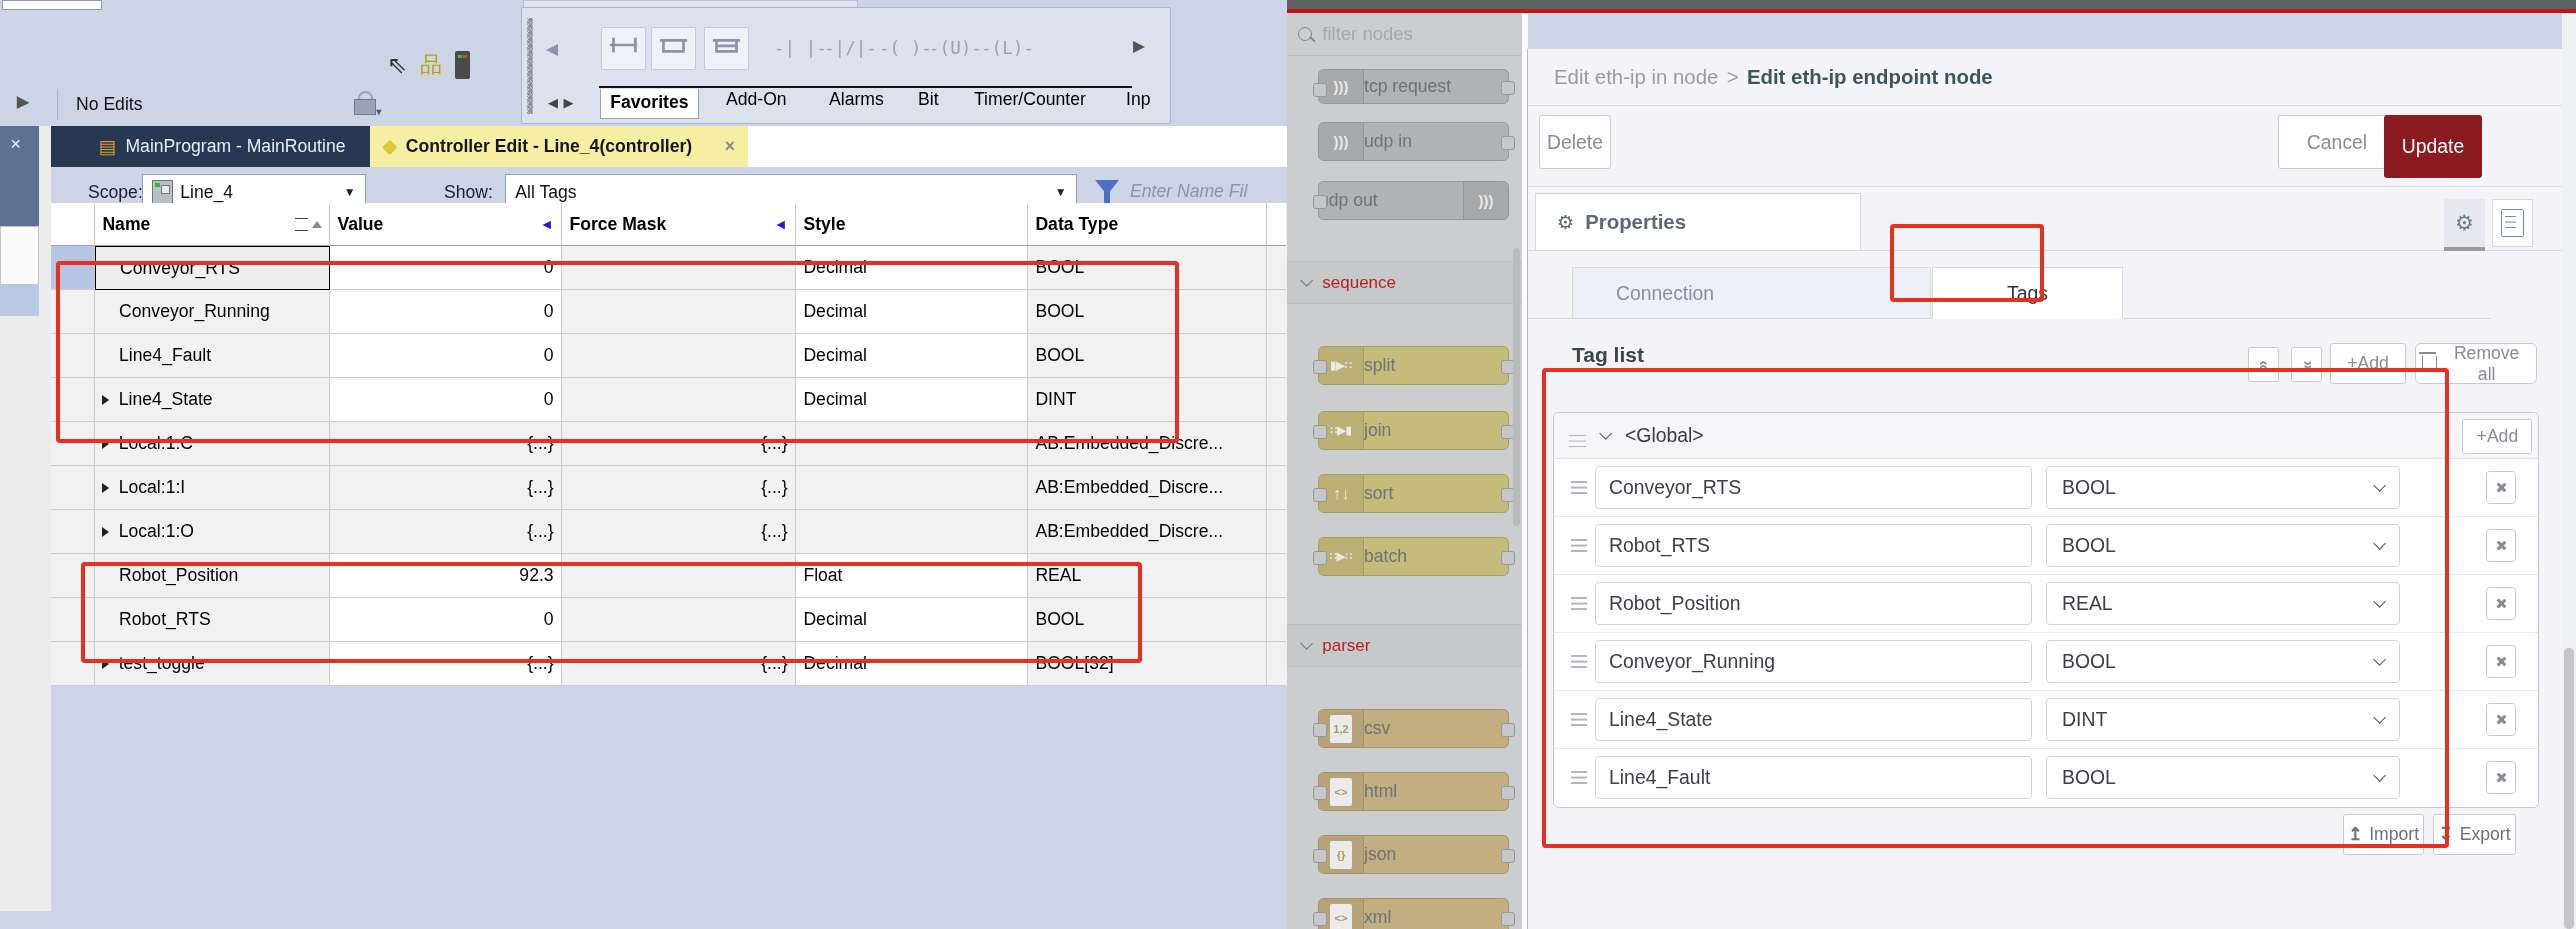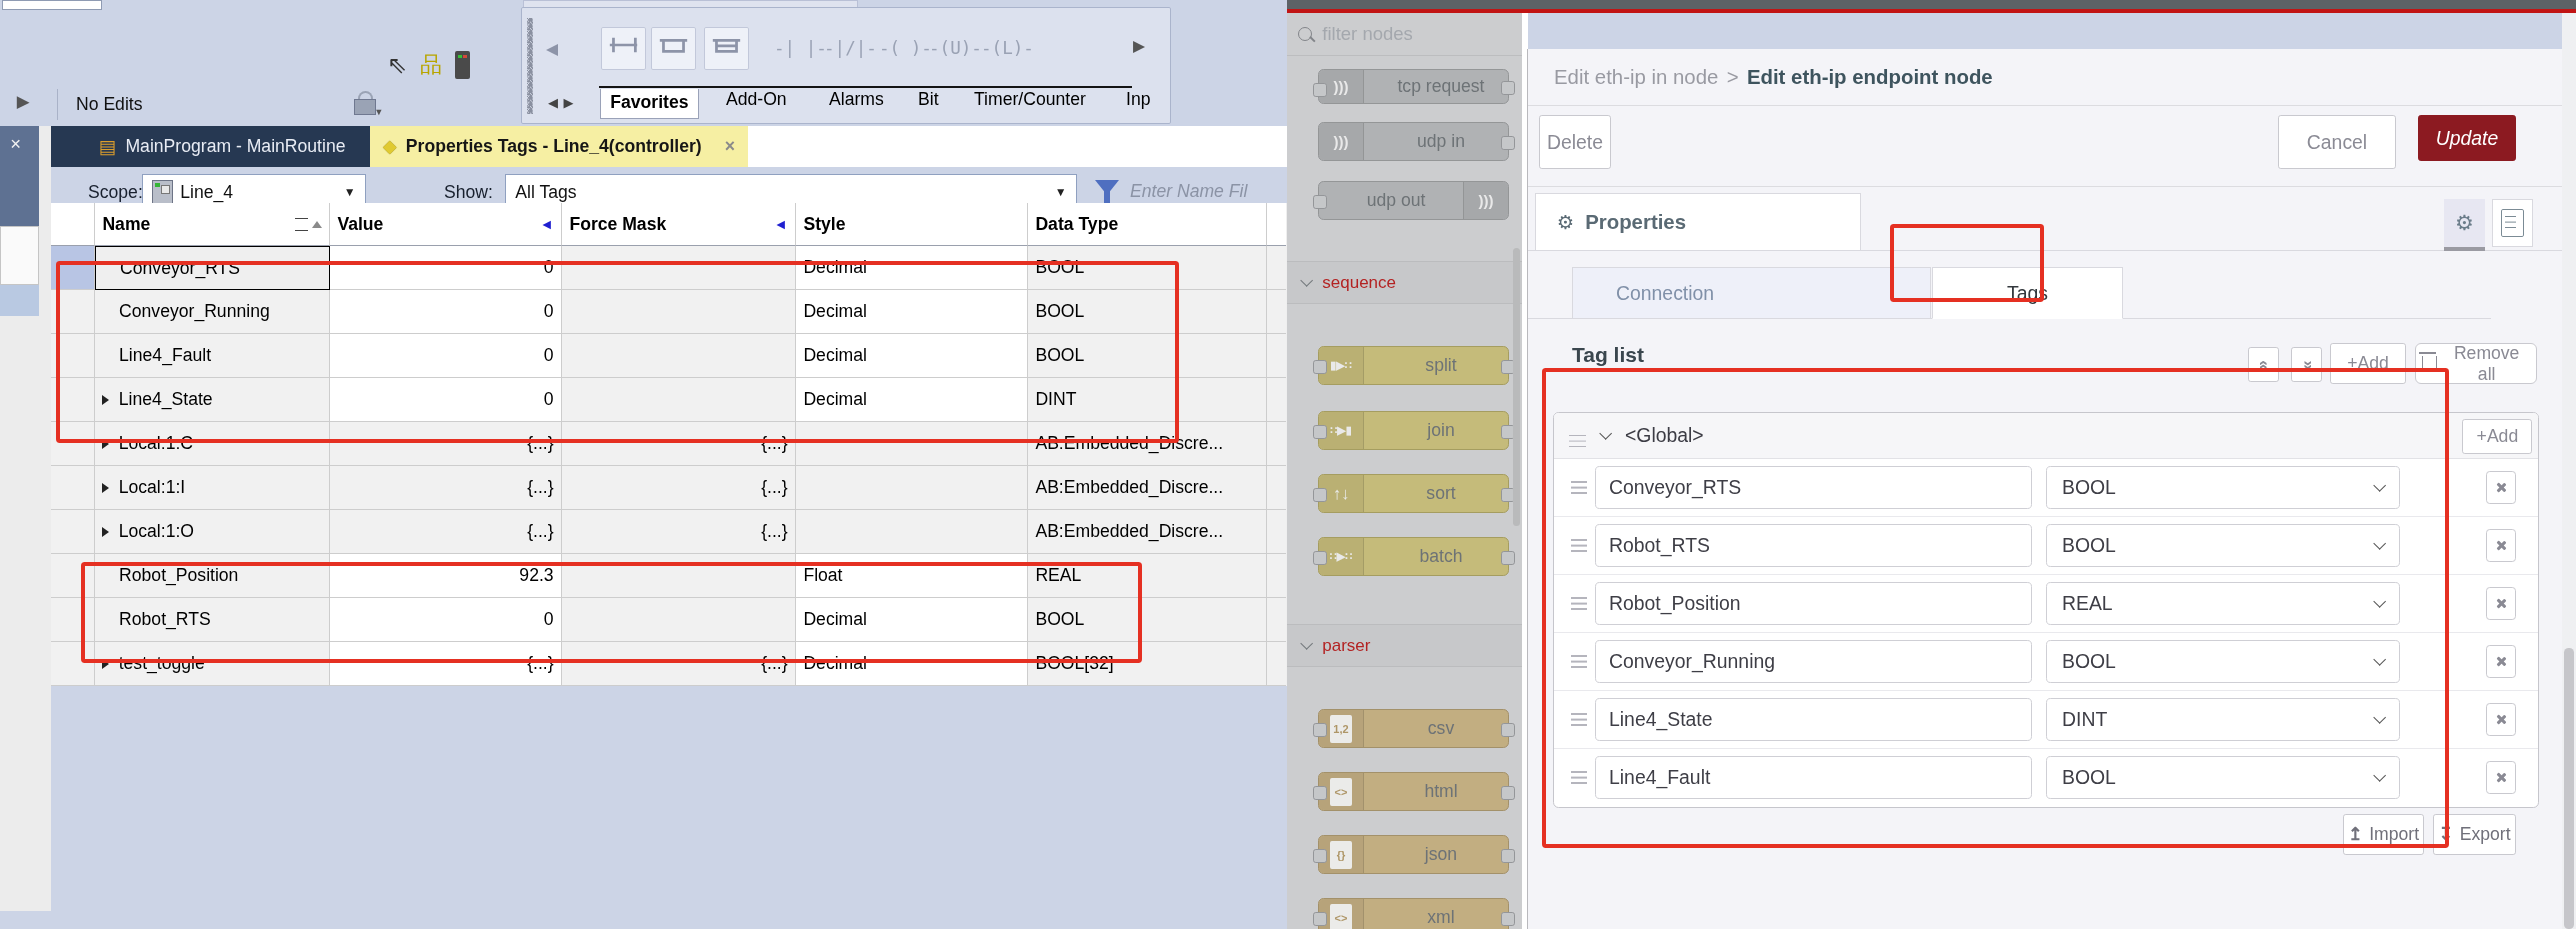"tcp request" .pnode .nlabel { margin-left: 10px -> none; text-align: center -> none }
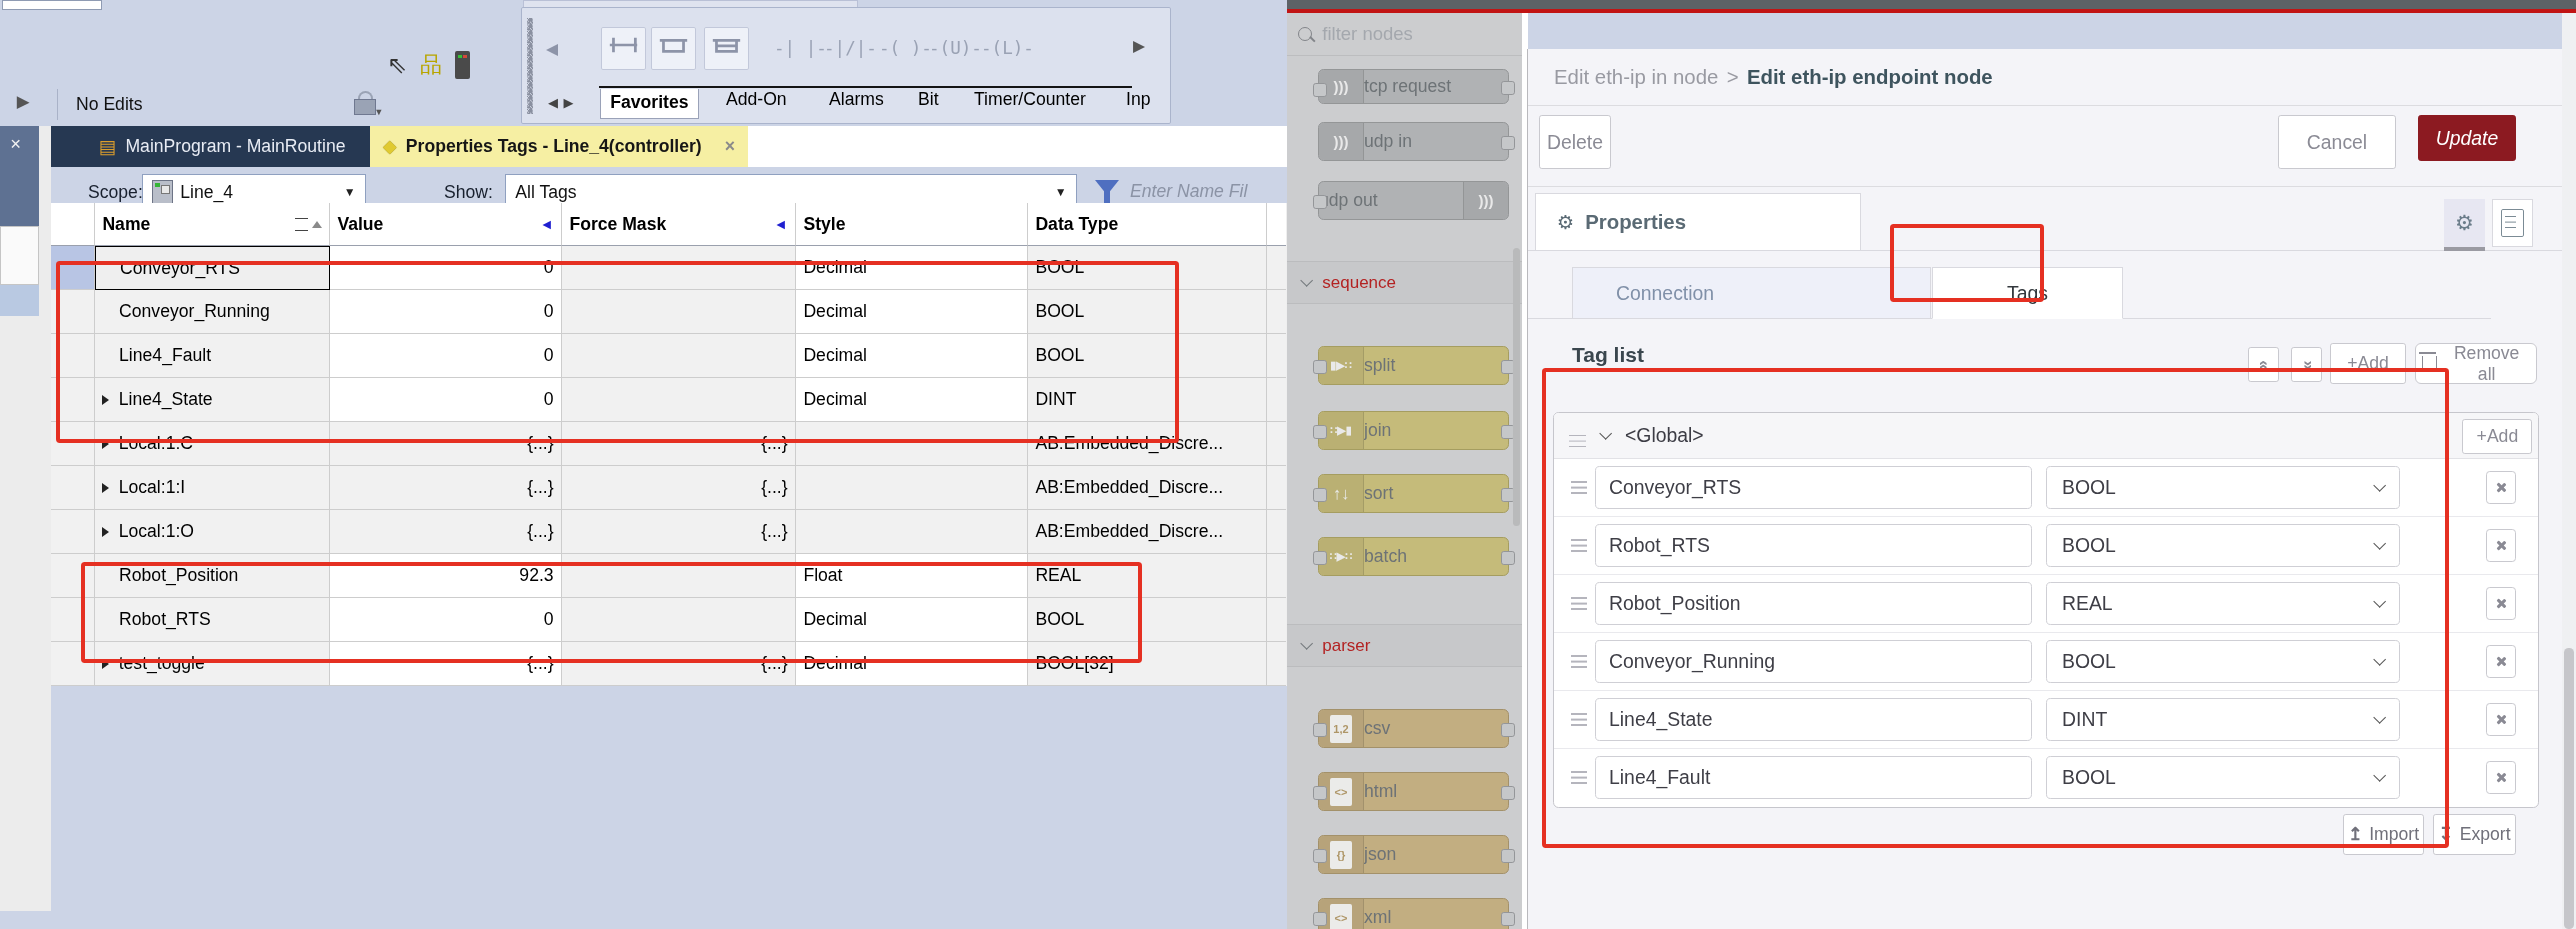"Properties Tags - Line_4(controller)" span.lbl { text: Properties Tags -> Controller Edit }
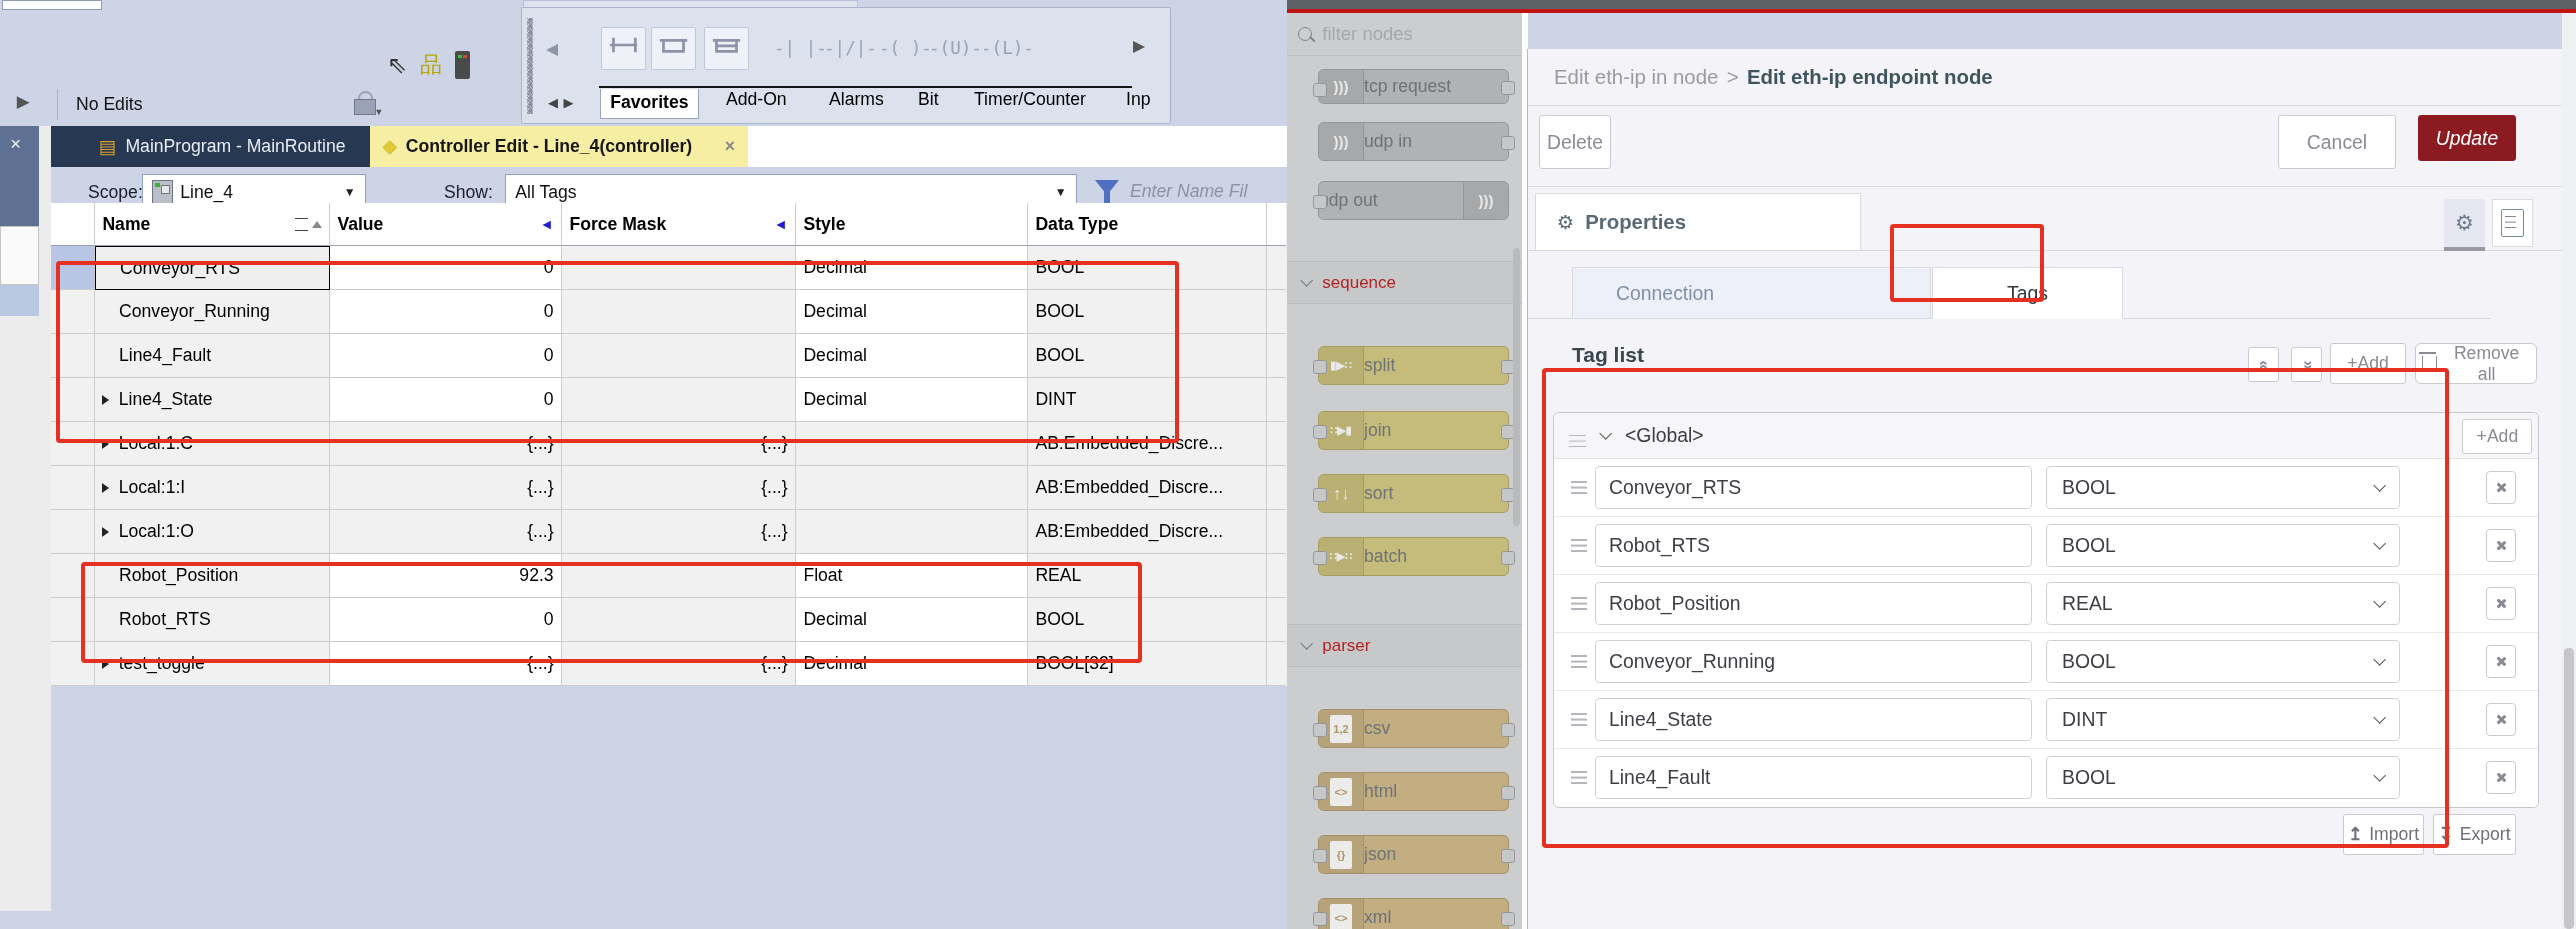"Update" button.btn { font-style: italic -> none; height: 46px -> 63px; left: 890px -> 856px }
